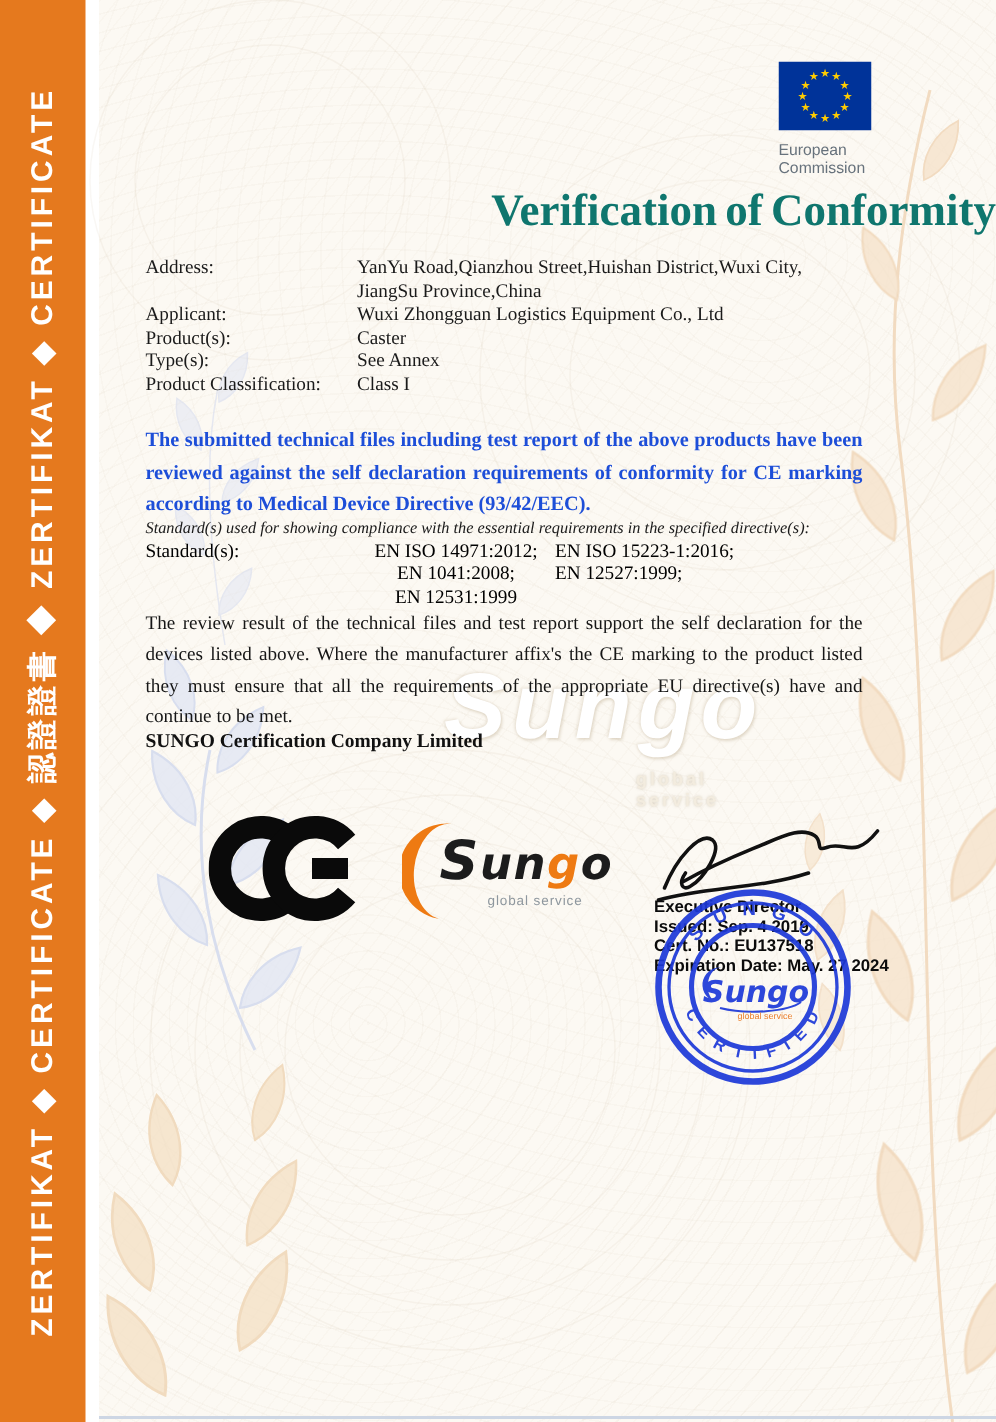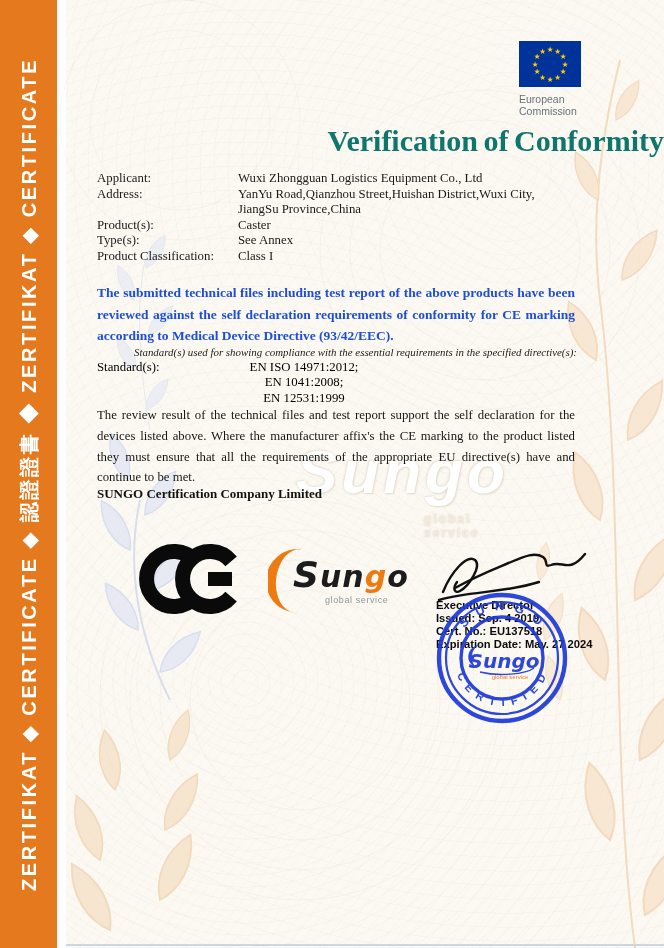"Applicant:" div.field-row { order: before "Address:" -> after "Address:" }
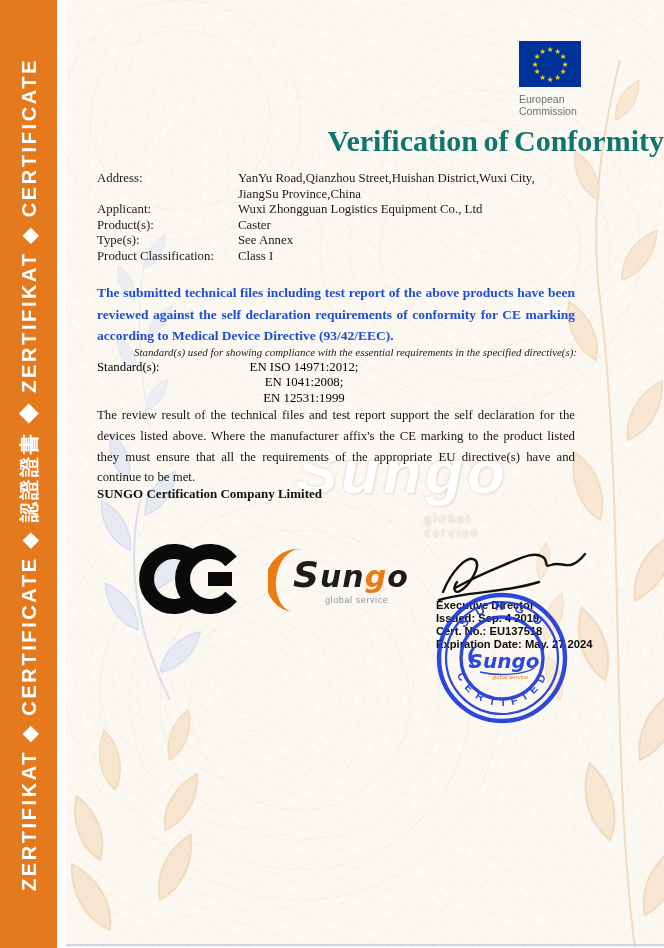"Standard(s) used for showing compliance" .std-note { text-align: right -> none }
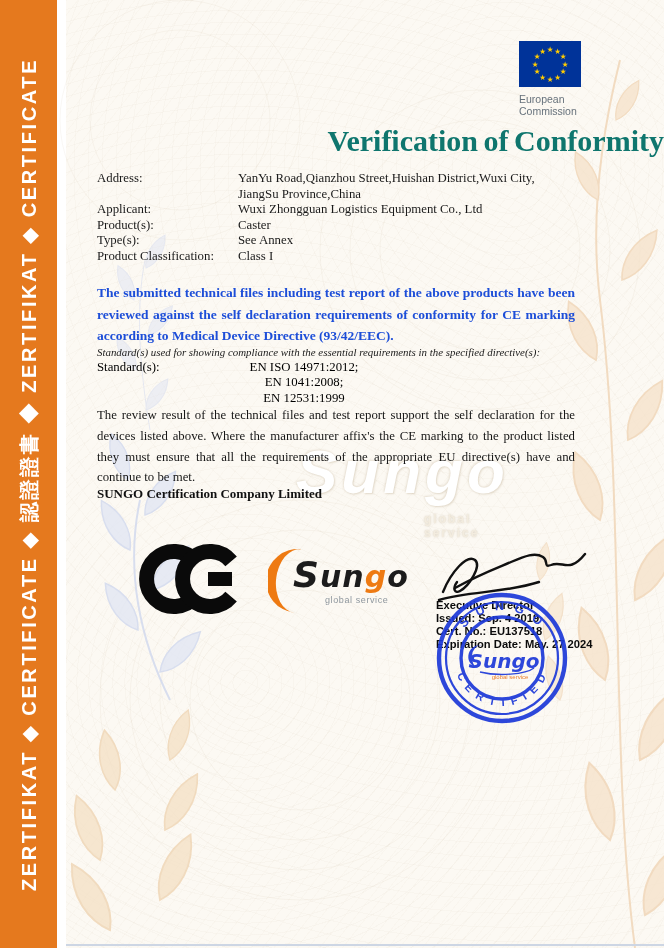"EN ISO 15223-1:2016;" span.std-c2 { html: none -> <span>EN ISO 15223-1:2016;</span> }
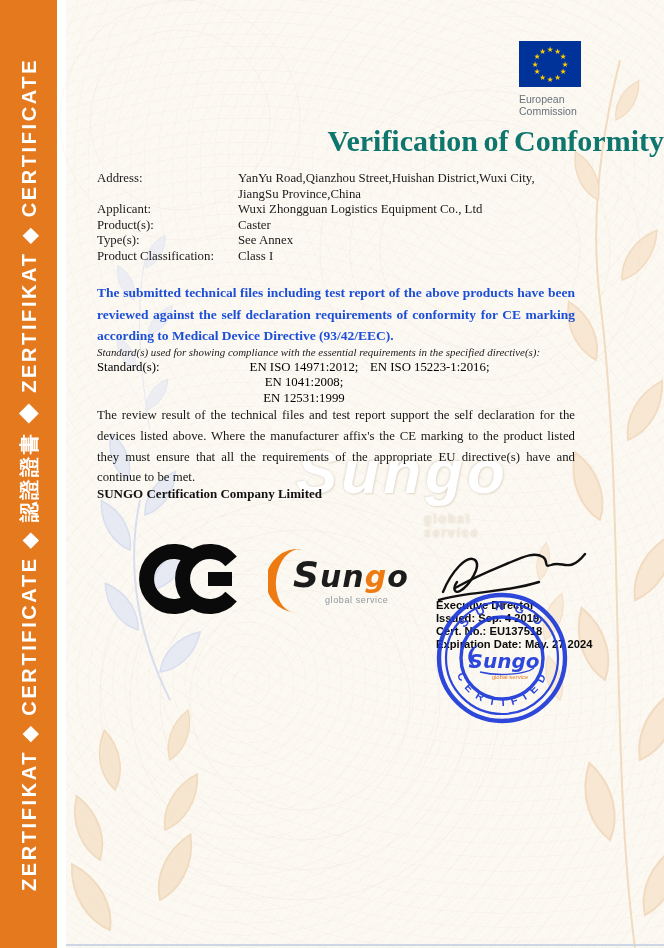"EN 12527:1999;" span.std-c2 { html: none -> <span>EN 12527:1999;</span> }
